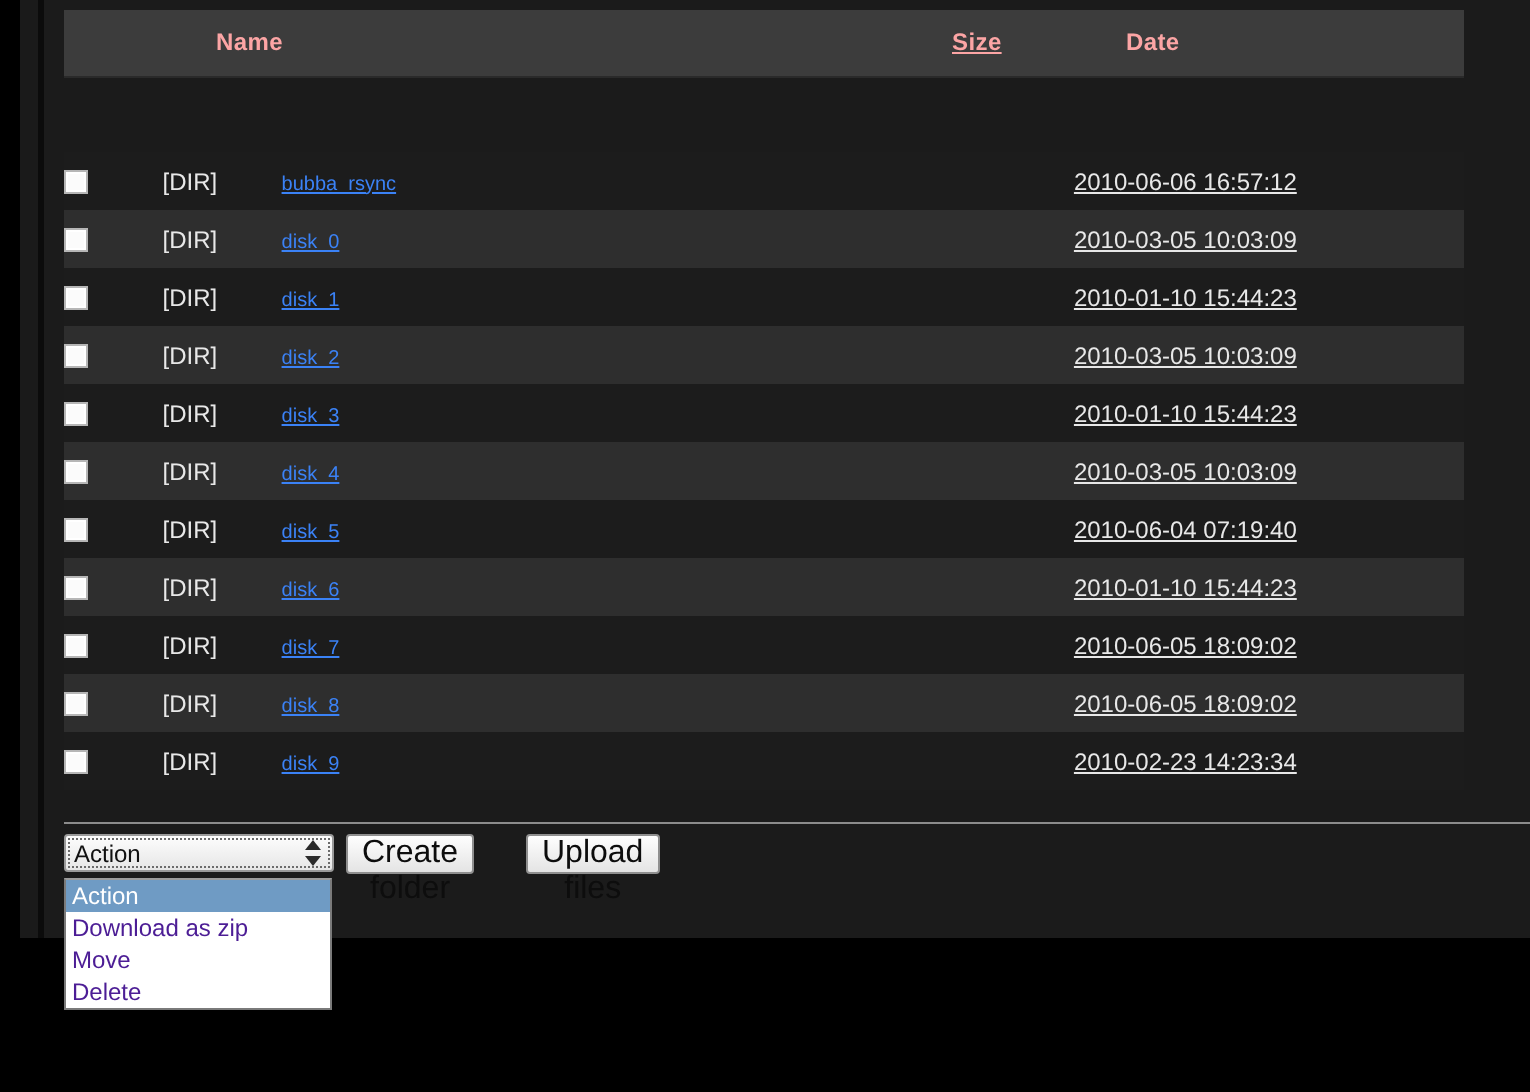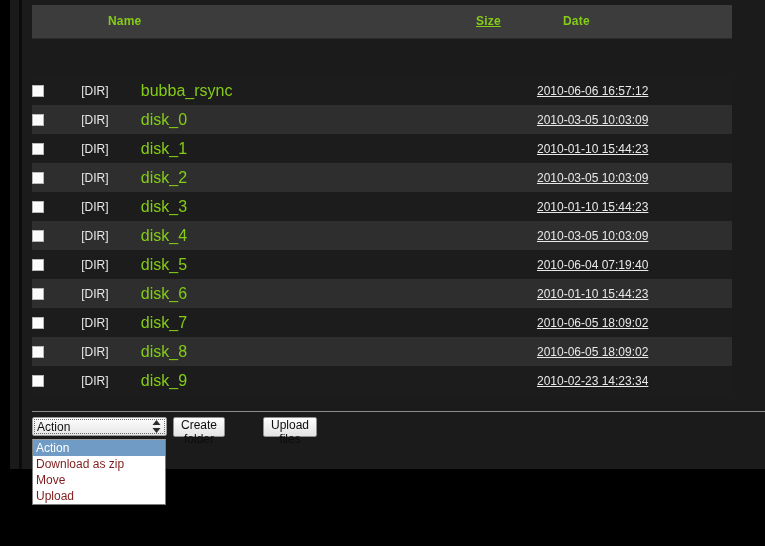"Name" #table-header .hcell { color: #84cc16 -> #fca5a5 }
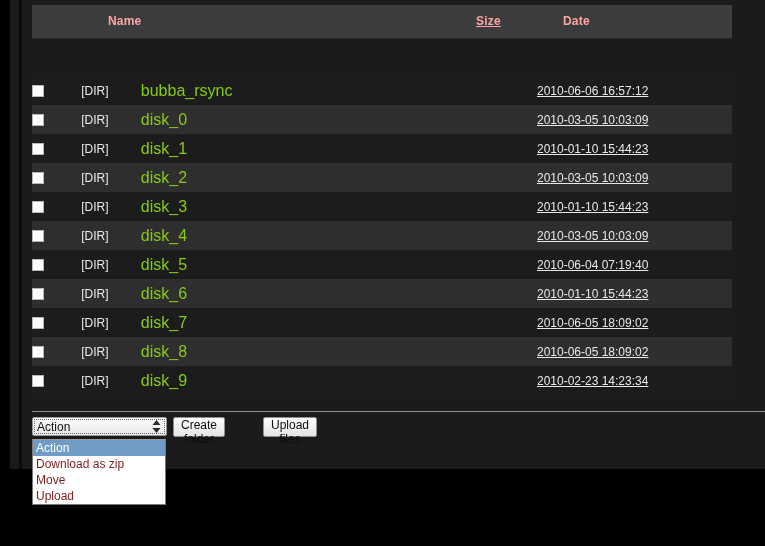"bubba_rsync" a.file-link { color: #84cc16 -> #3b82f6; font-size: 16px -> 10px; text-decoration: none -> underline }
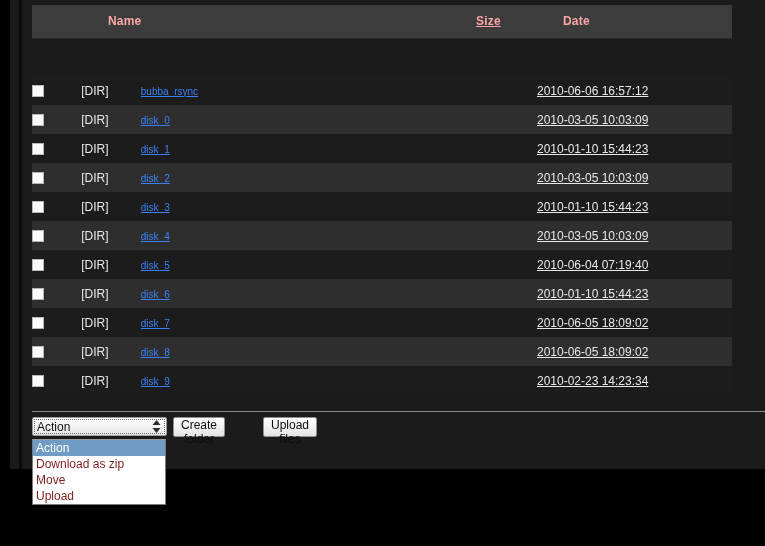"Create folder" .tb-button { font-size: 12px -> 16px }
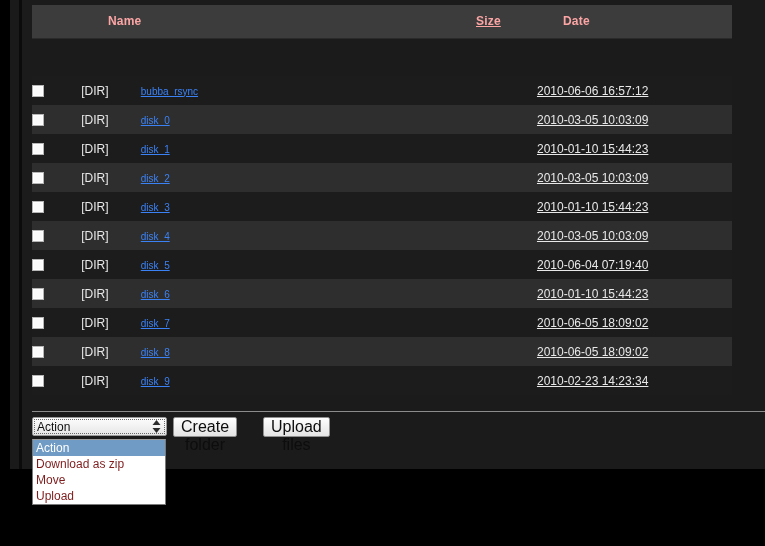"Download as zip" #dropdown-list .dd-option { color: #7f1d1d -> #4c1d95 }
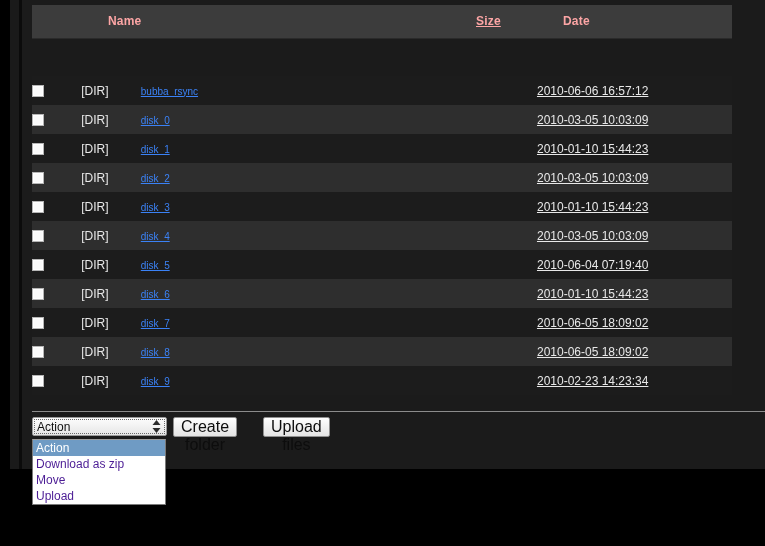"Upload" div.dd-option { text: Upload -> Delete }
